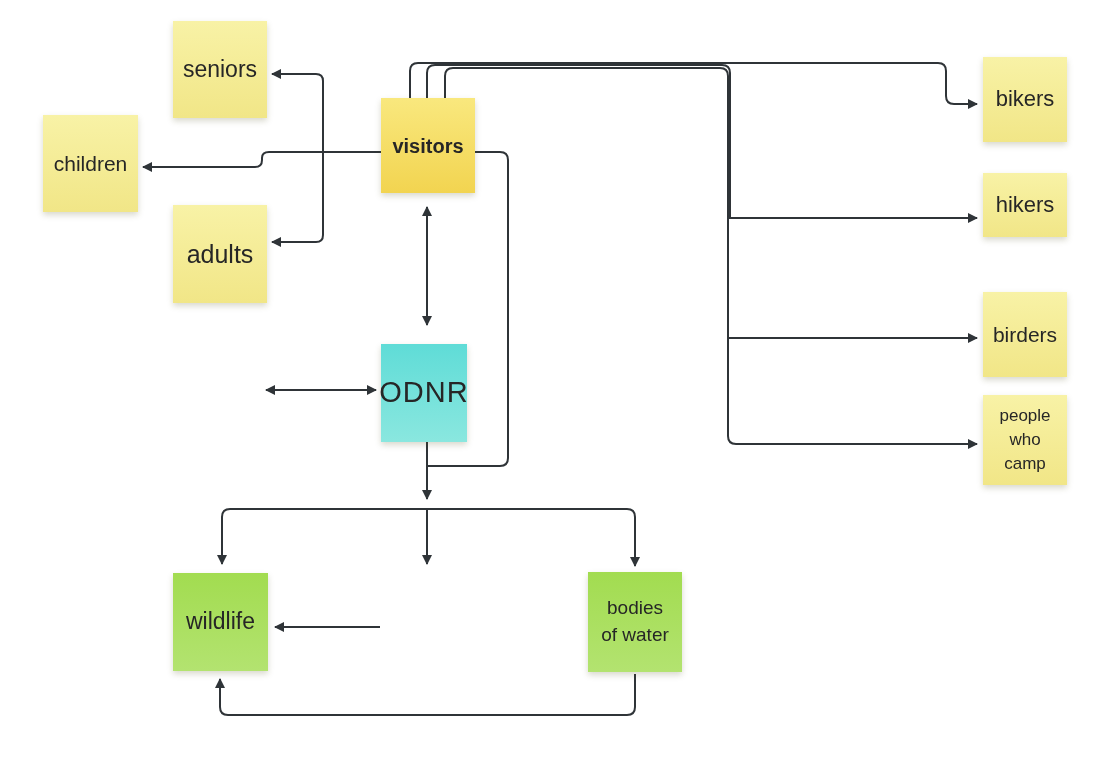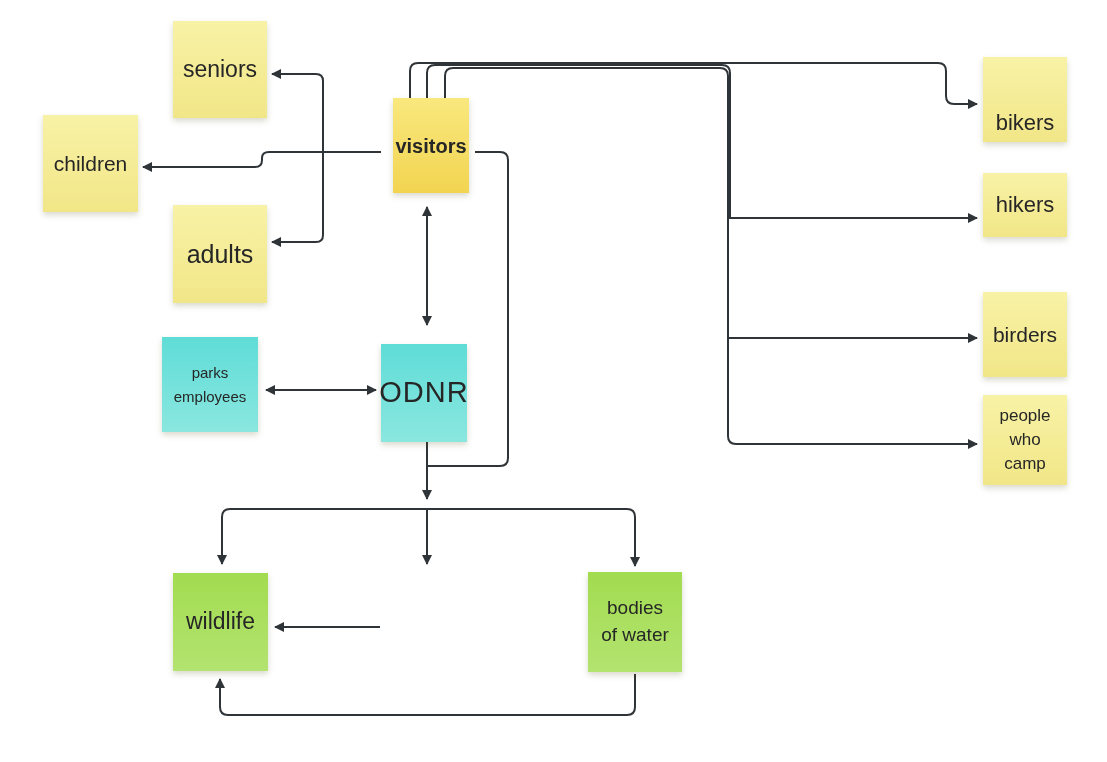"bikers" div.note { align-items: flex-end -> none }
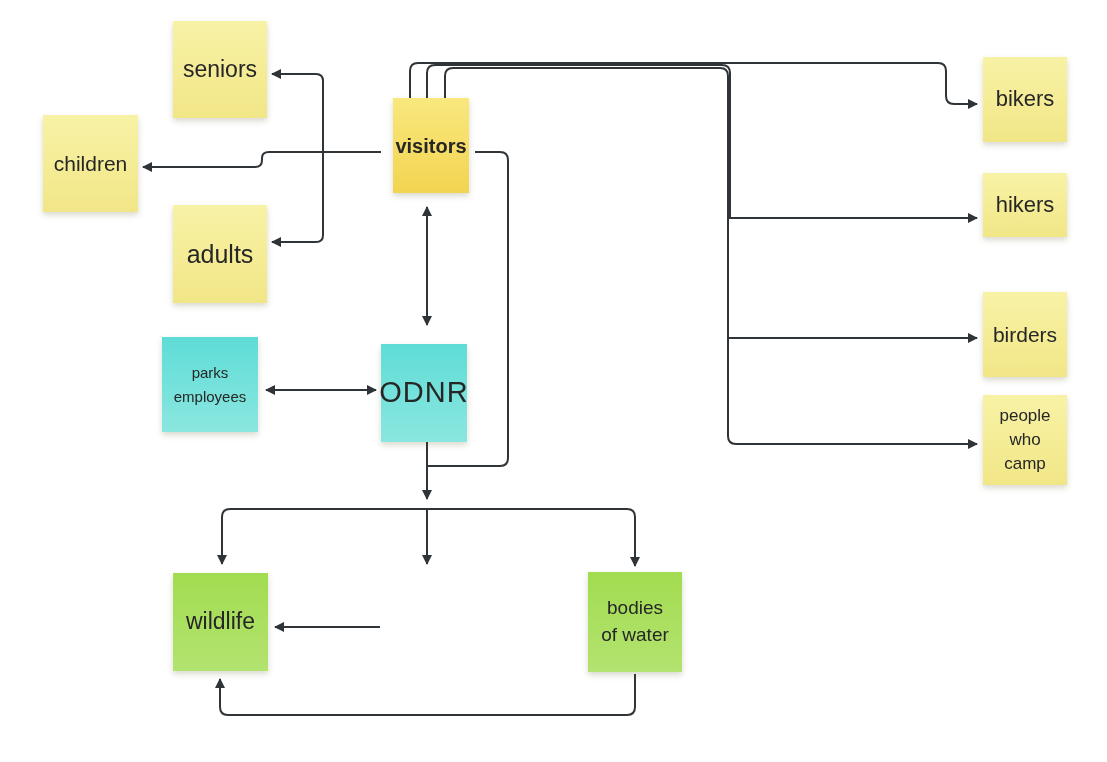"visitors" div.note { left: 393px -> 381px; width: 76px -> 94px }
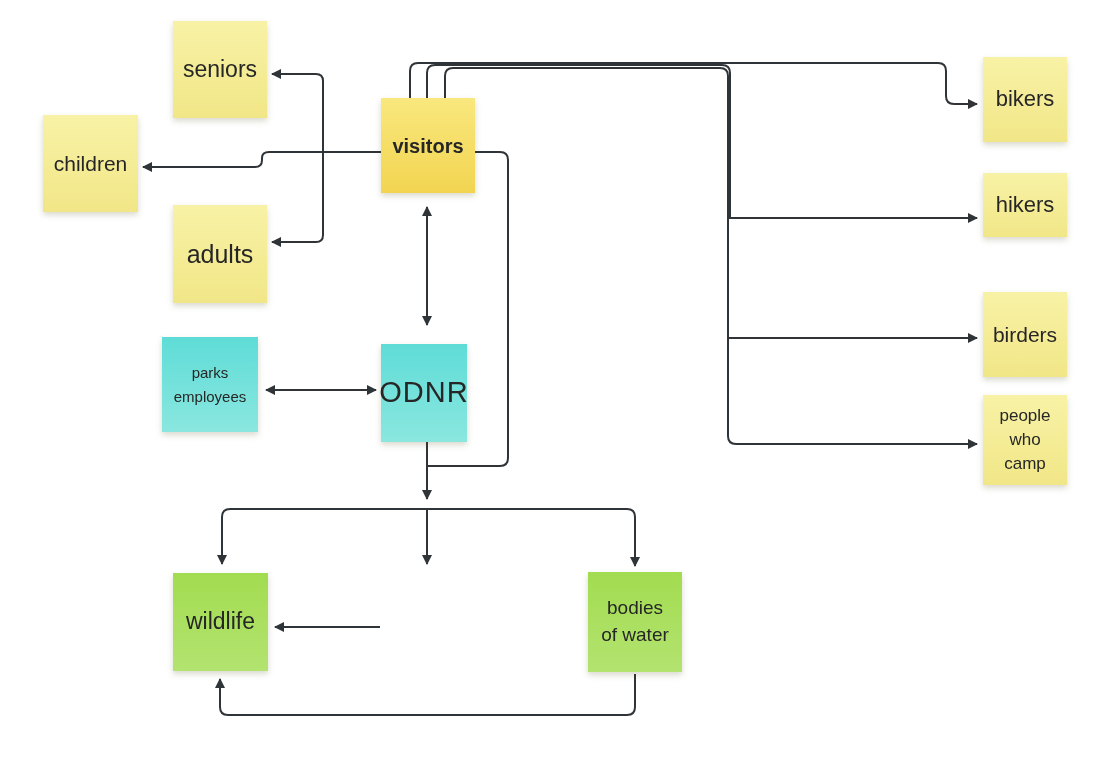"parks" div.note { html: <div> <span>parks employees</span> </div> -> none }
